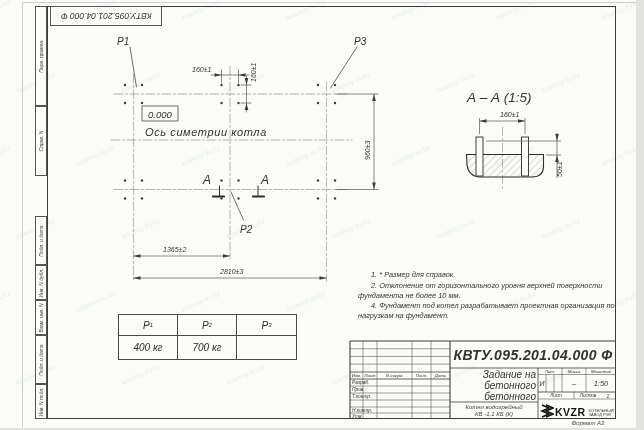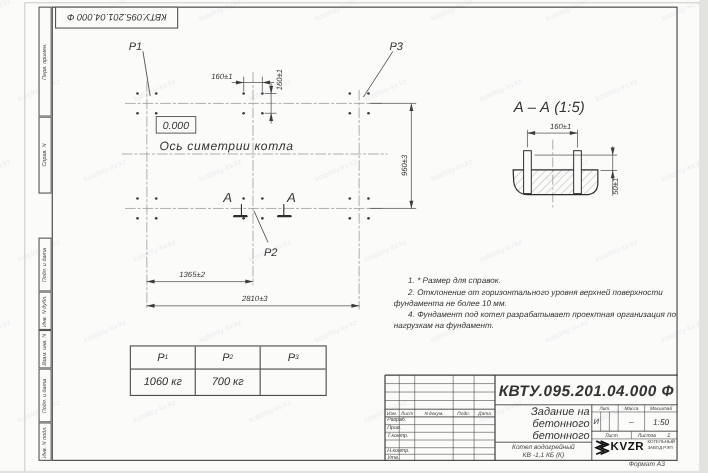"1. * Размер для справок." .notes { top: 250px -> 270px }
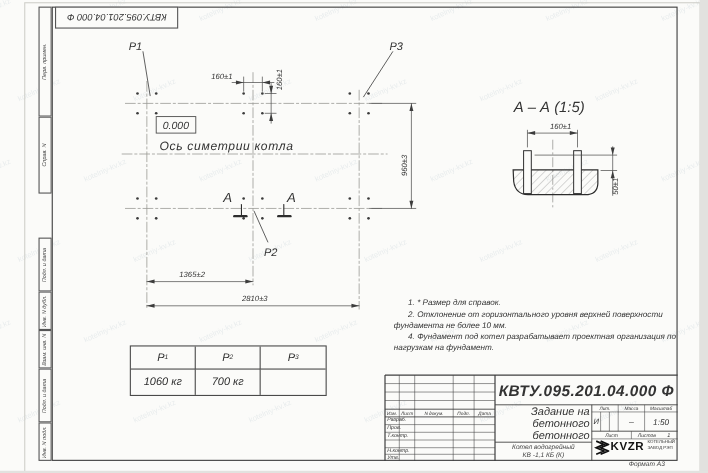"400 кг" div { html: none -> <div>400 кг</div> }
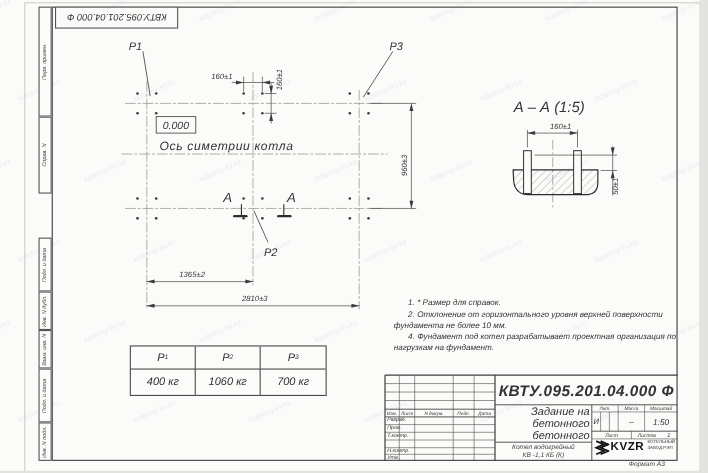"1060 кг" div { html: <div>1060 кг</div> -> none }
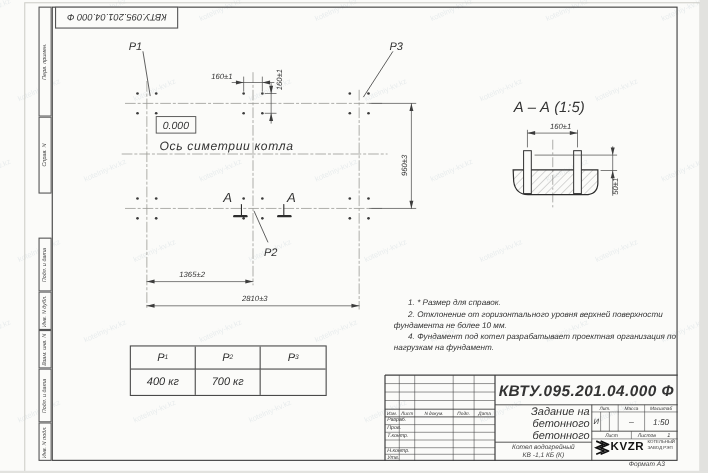"KVZR" div.abs { align-items: flex-start -> flex-end }
